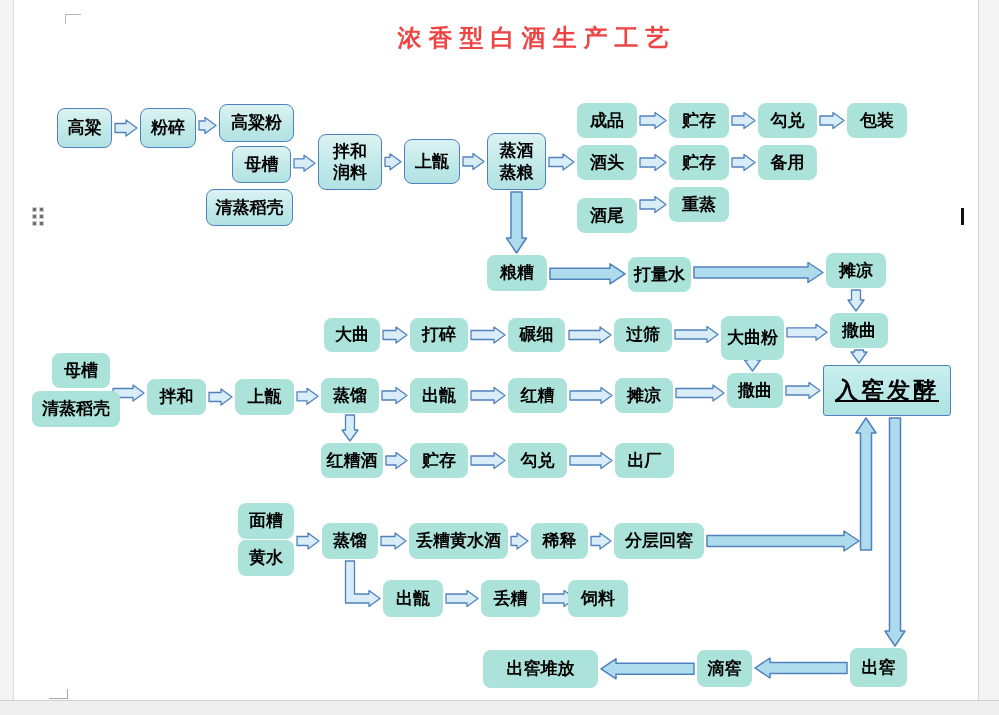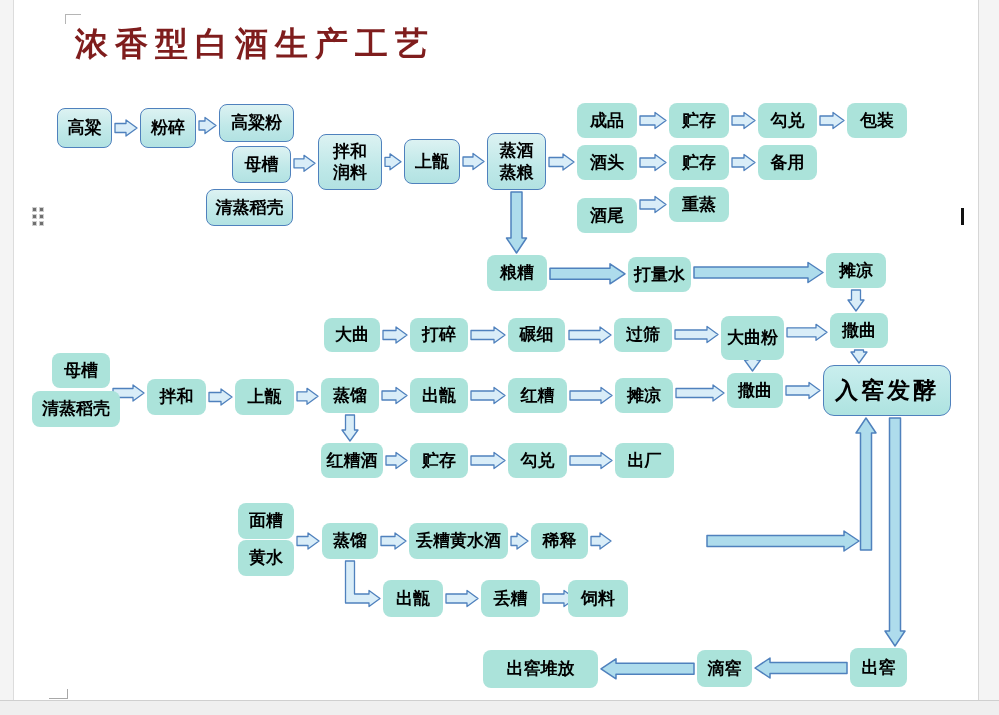"浓香型白酒生产工艺" .title { color: #7f1d1d -> #ef4444; font-size: 33px -> 24px; text-align: none -> center }
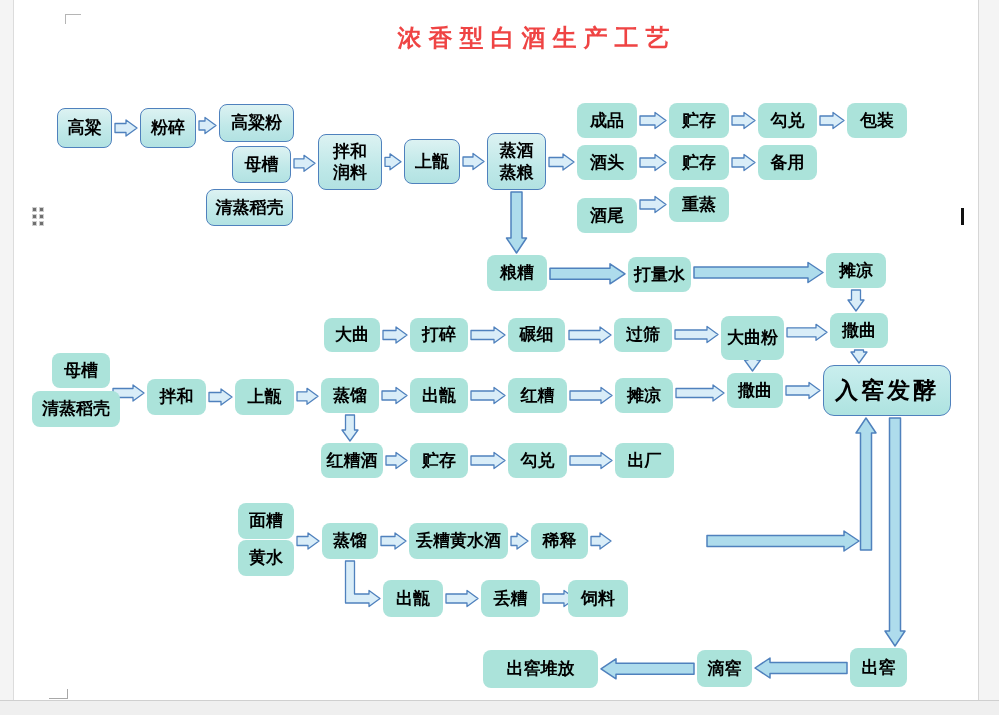"入窖发酵" .node.big { border-radius: 11px -> 3px; text-decoration: none -> underline }
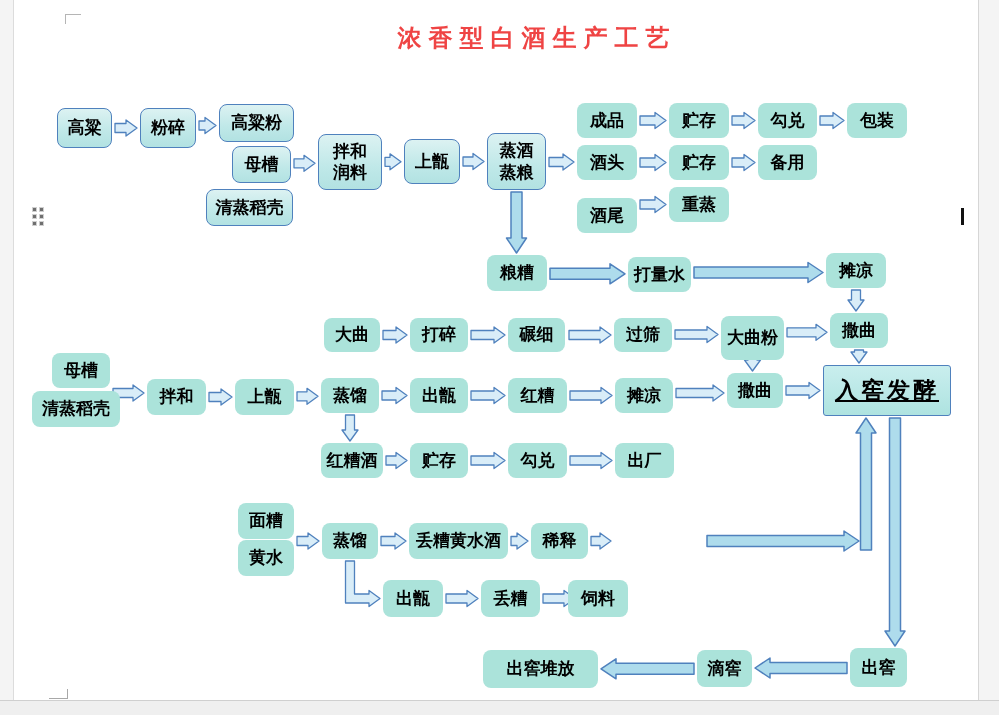"分层回窖" div.node { html: none -> <div><span>分层回窖</span></div> }
